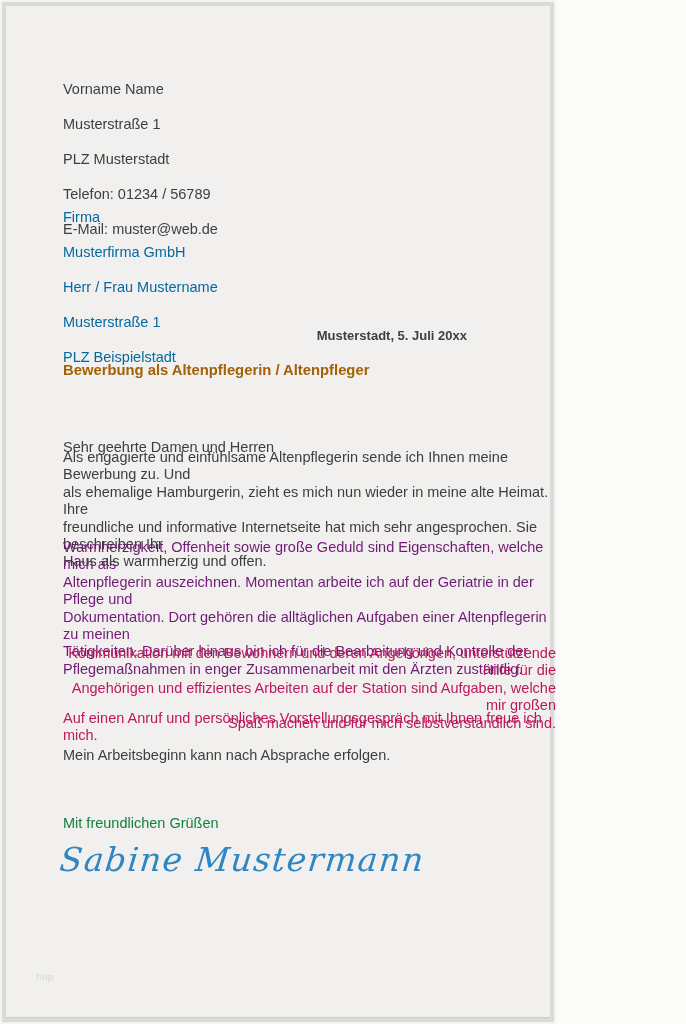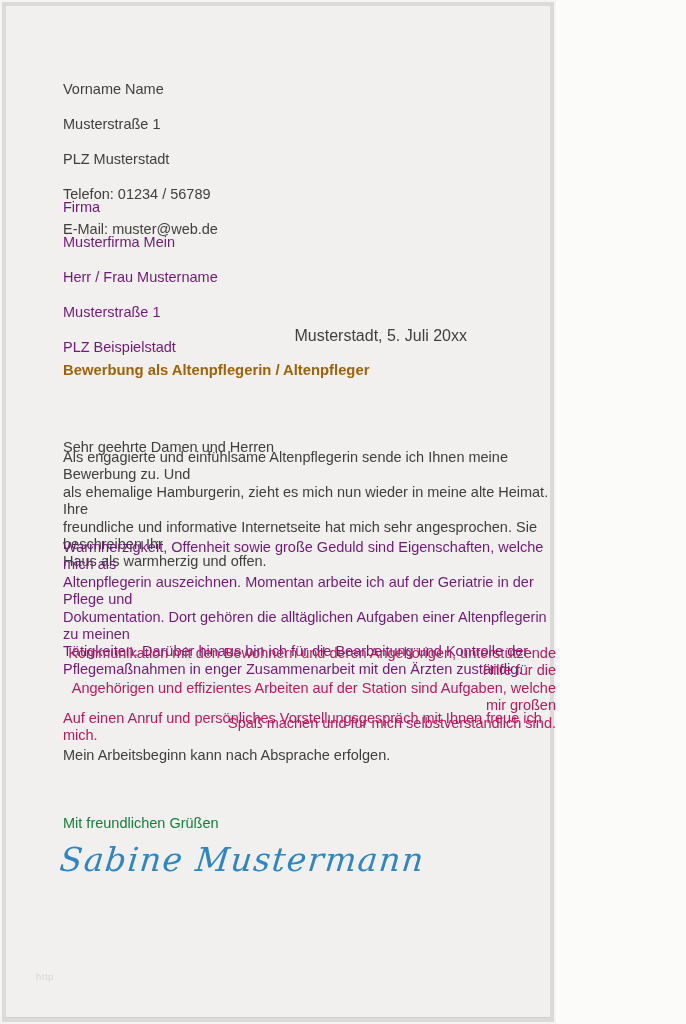"Firma" div.block { color: #701a75 -> #0369a1; top: 182px -> 192px }
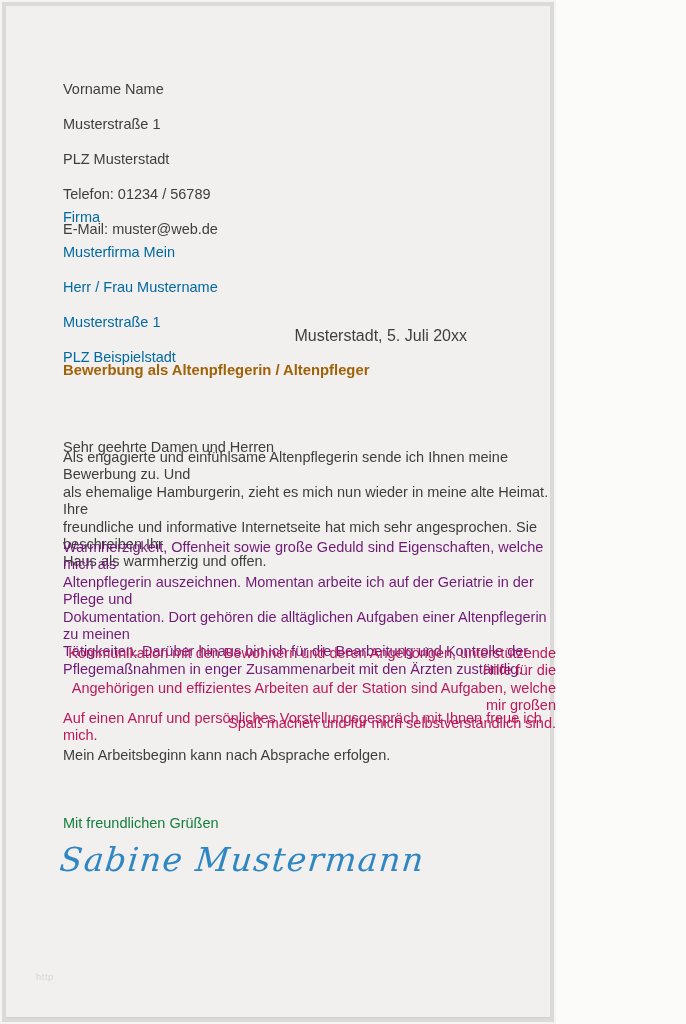"Musterfirma Mein" div.addr-line { text: Mein -> GmbH }
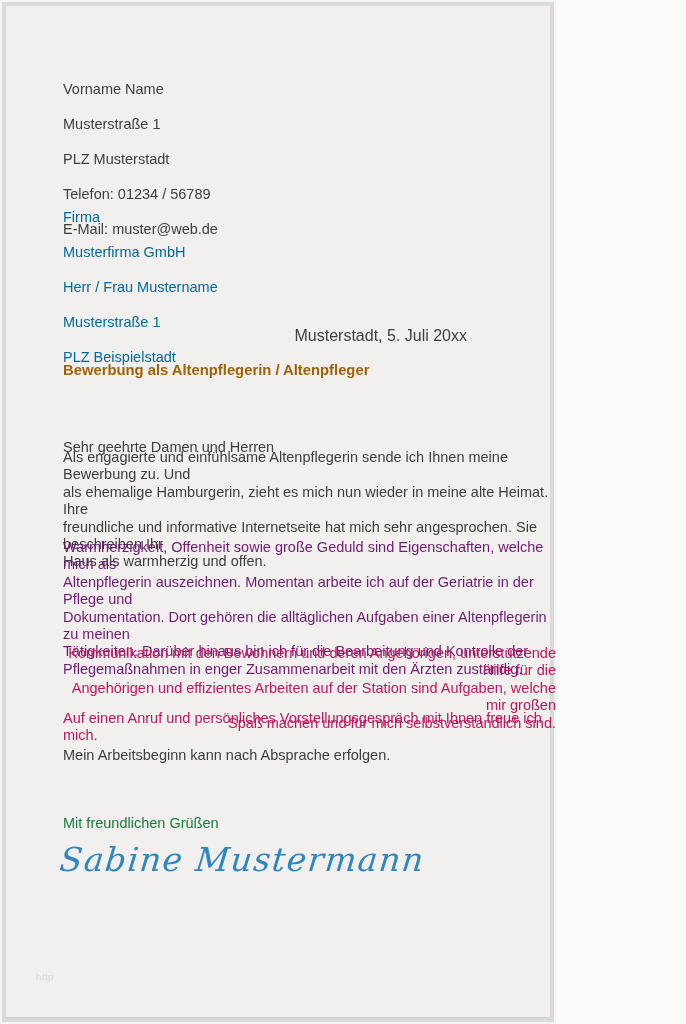"Musterstadt, 5. Juli 20xx" .date-line { font-size: 16px -> 13px; font-weight: none -> bold }
